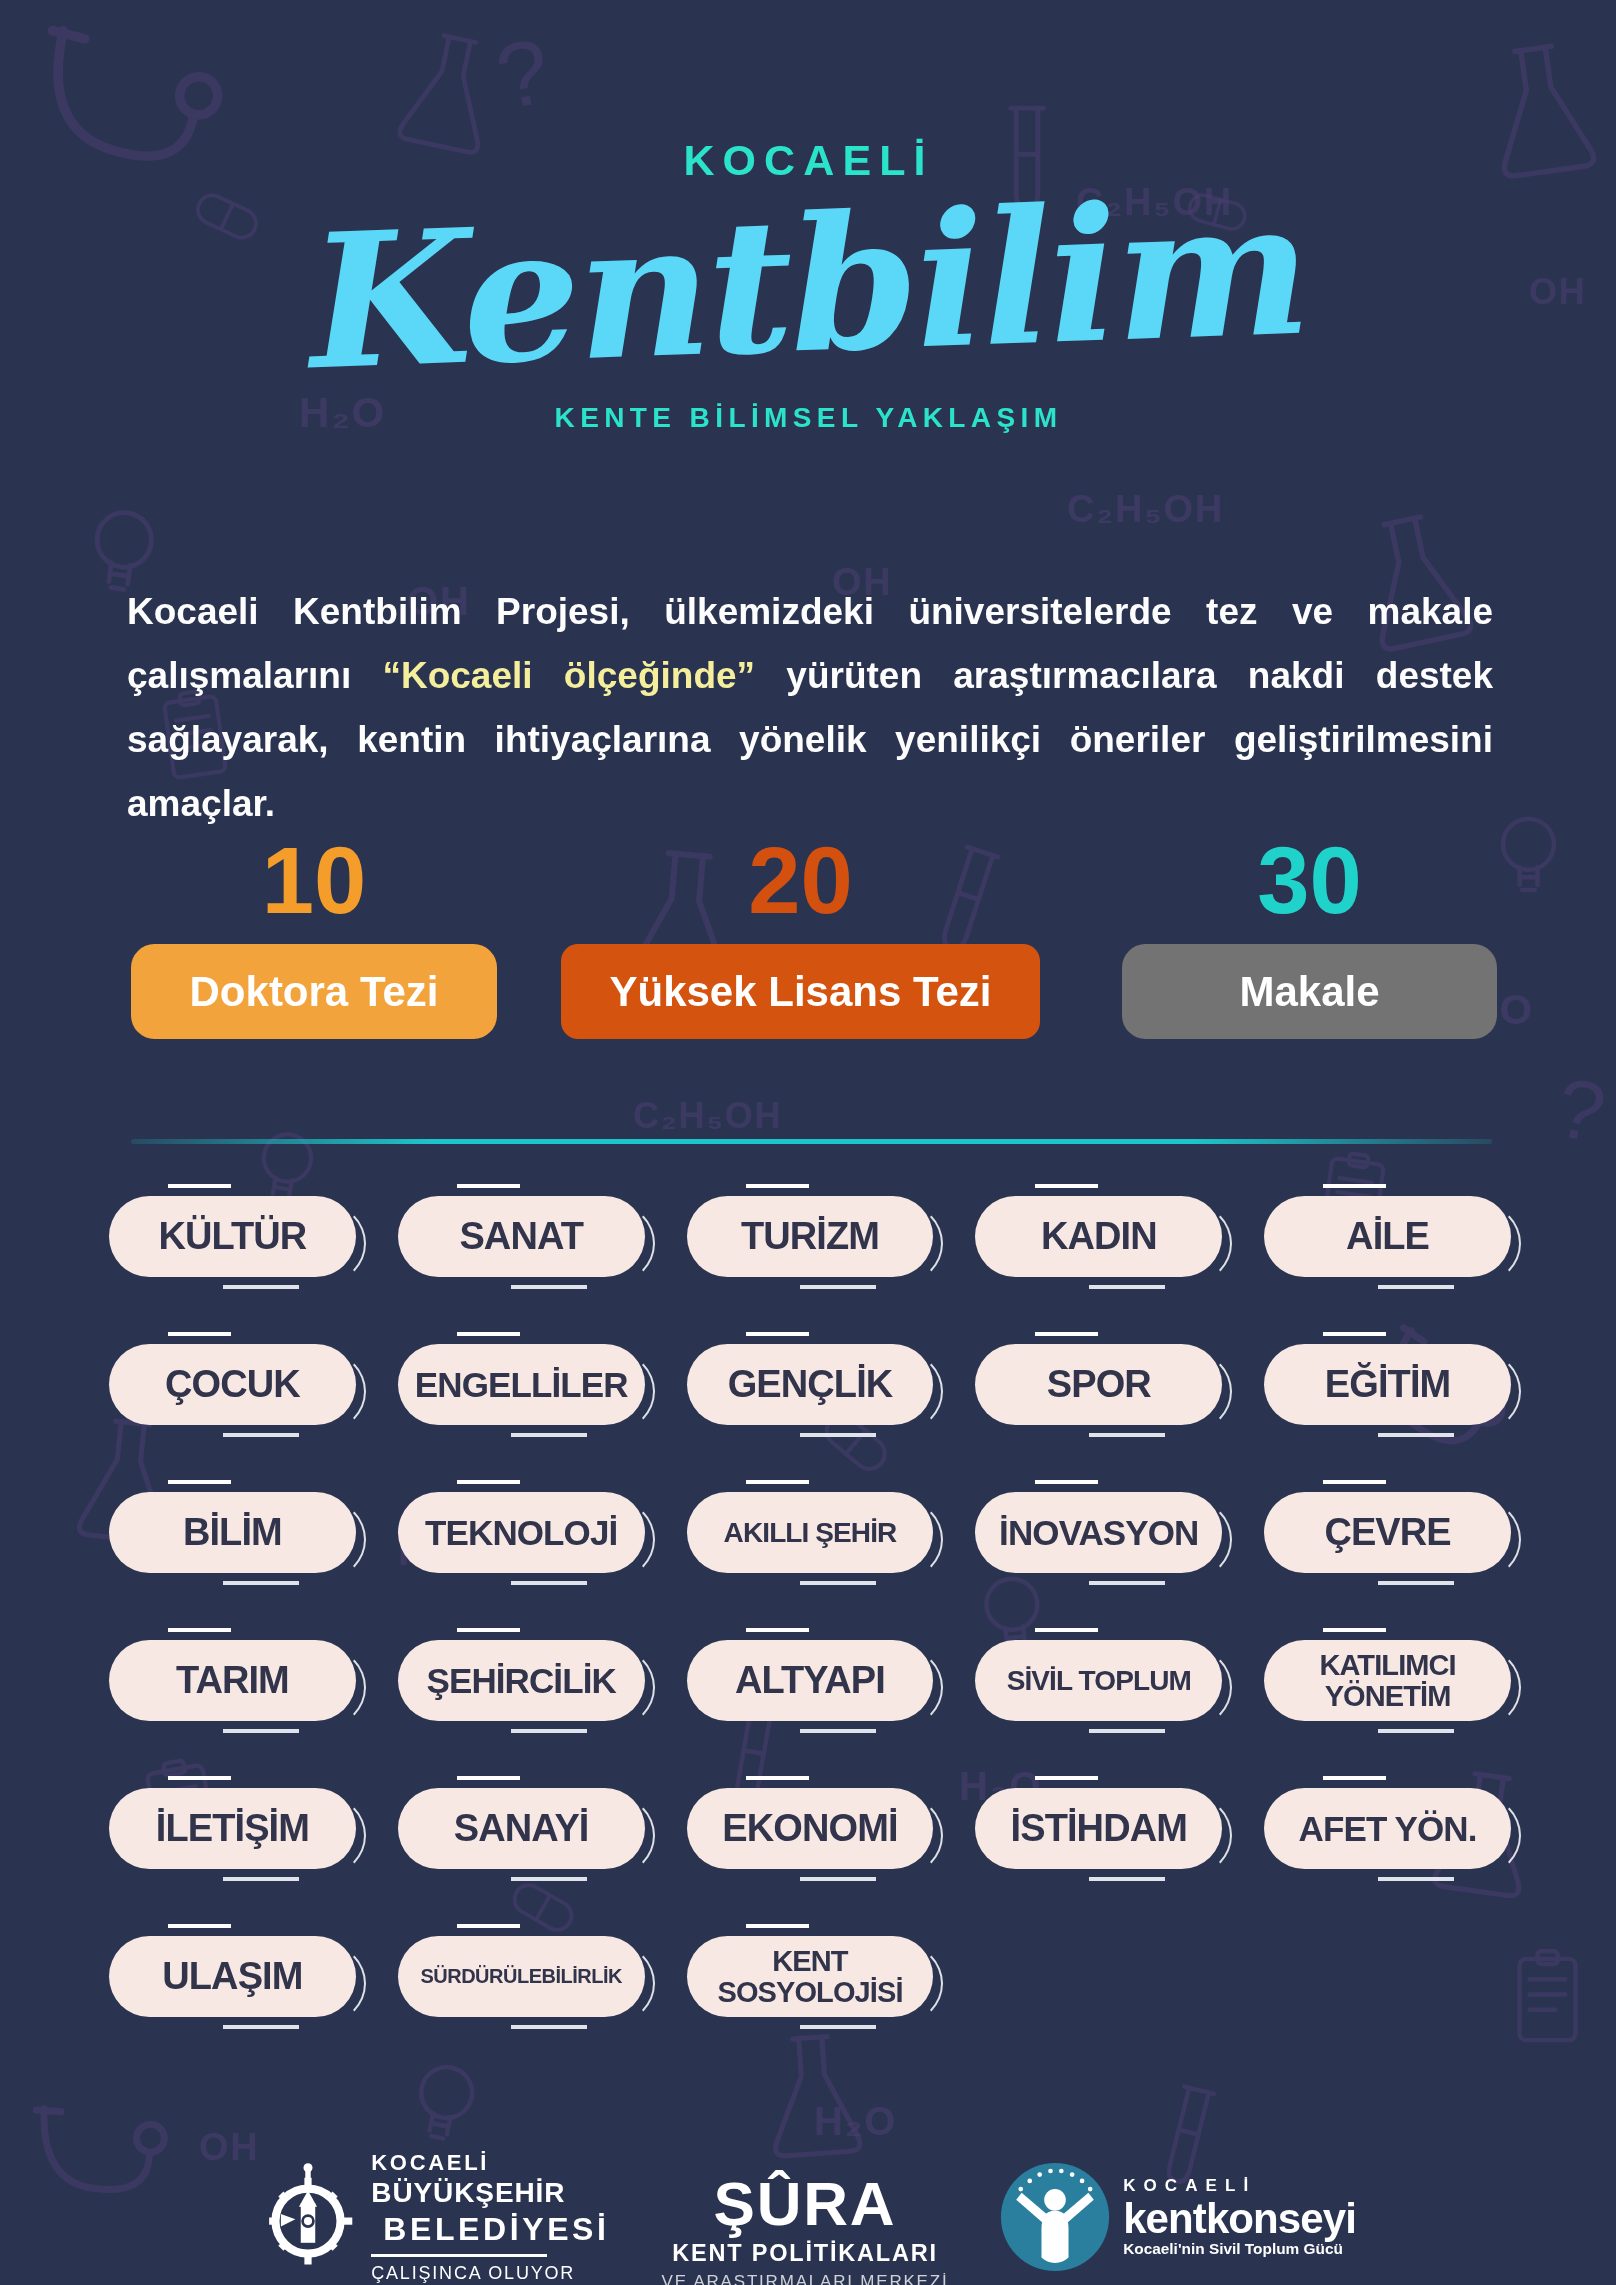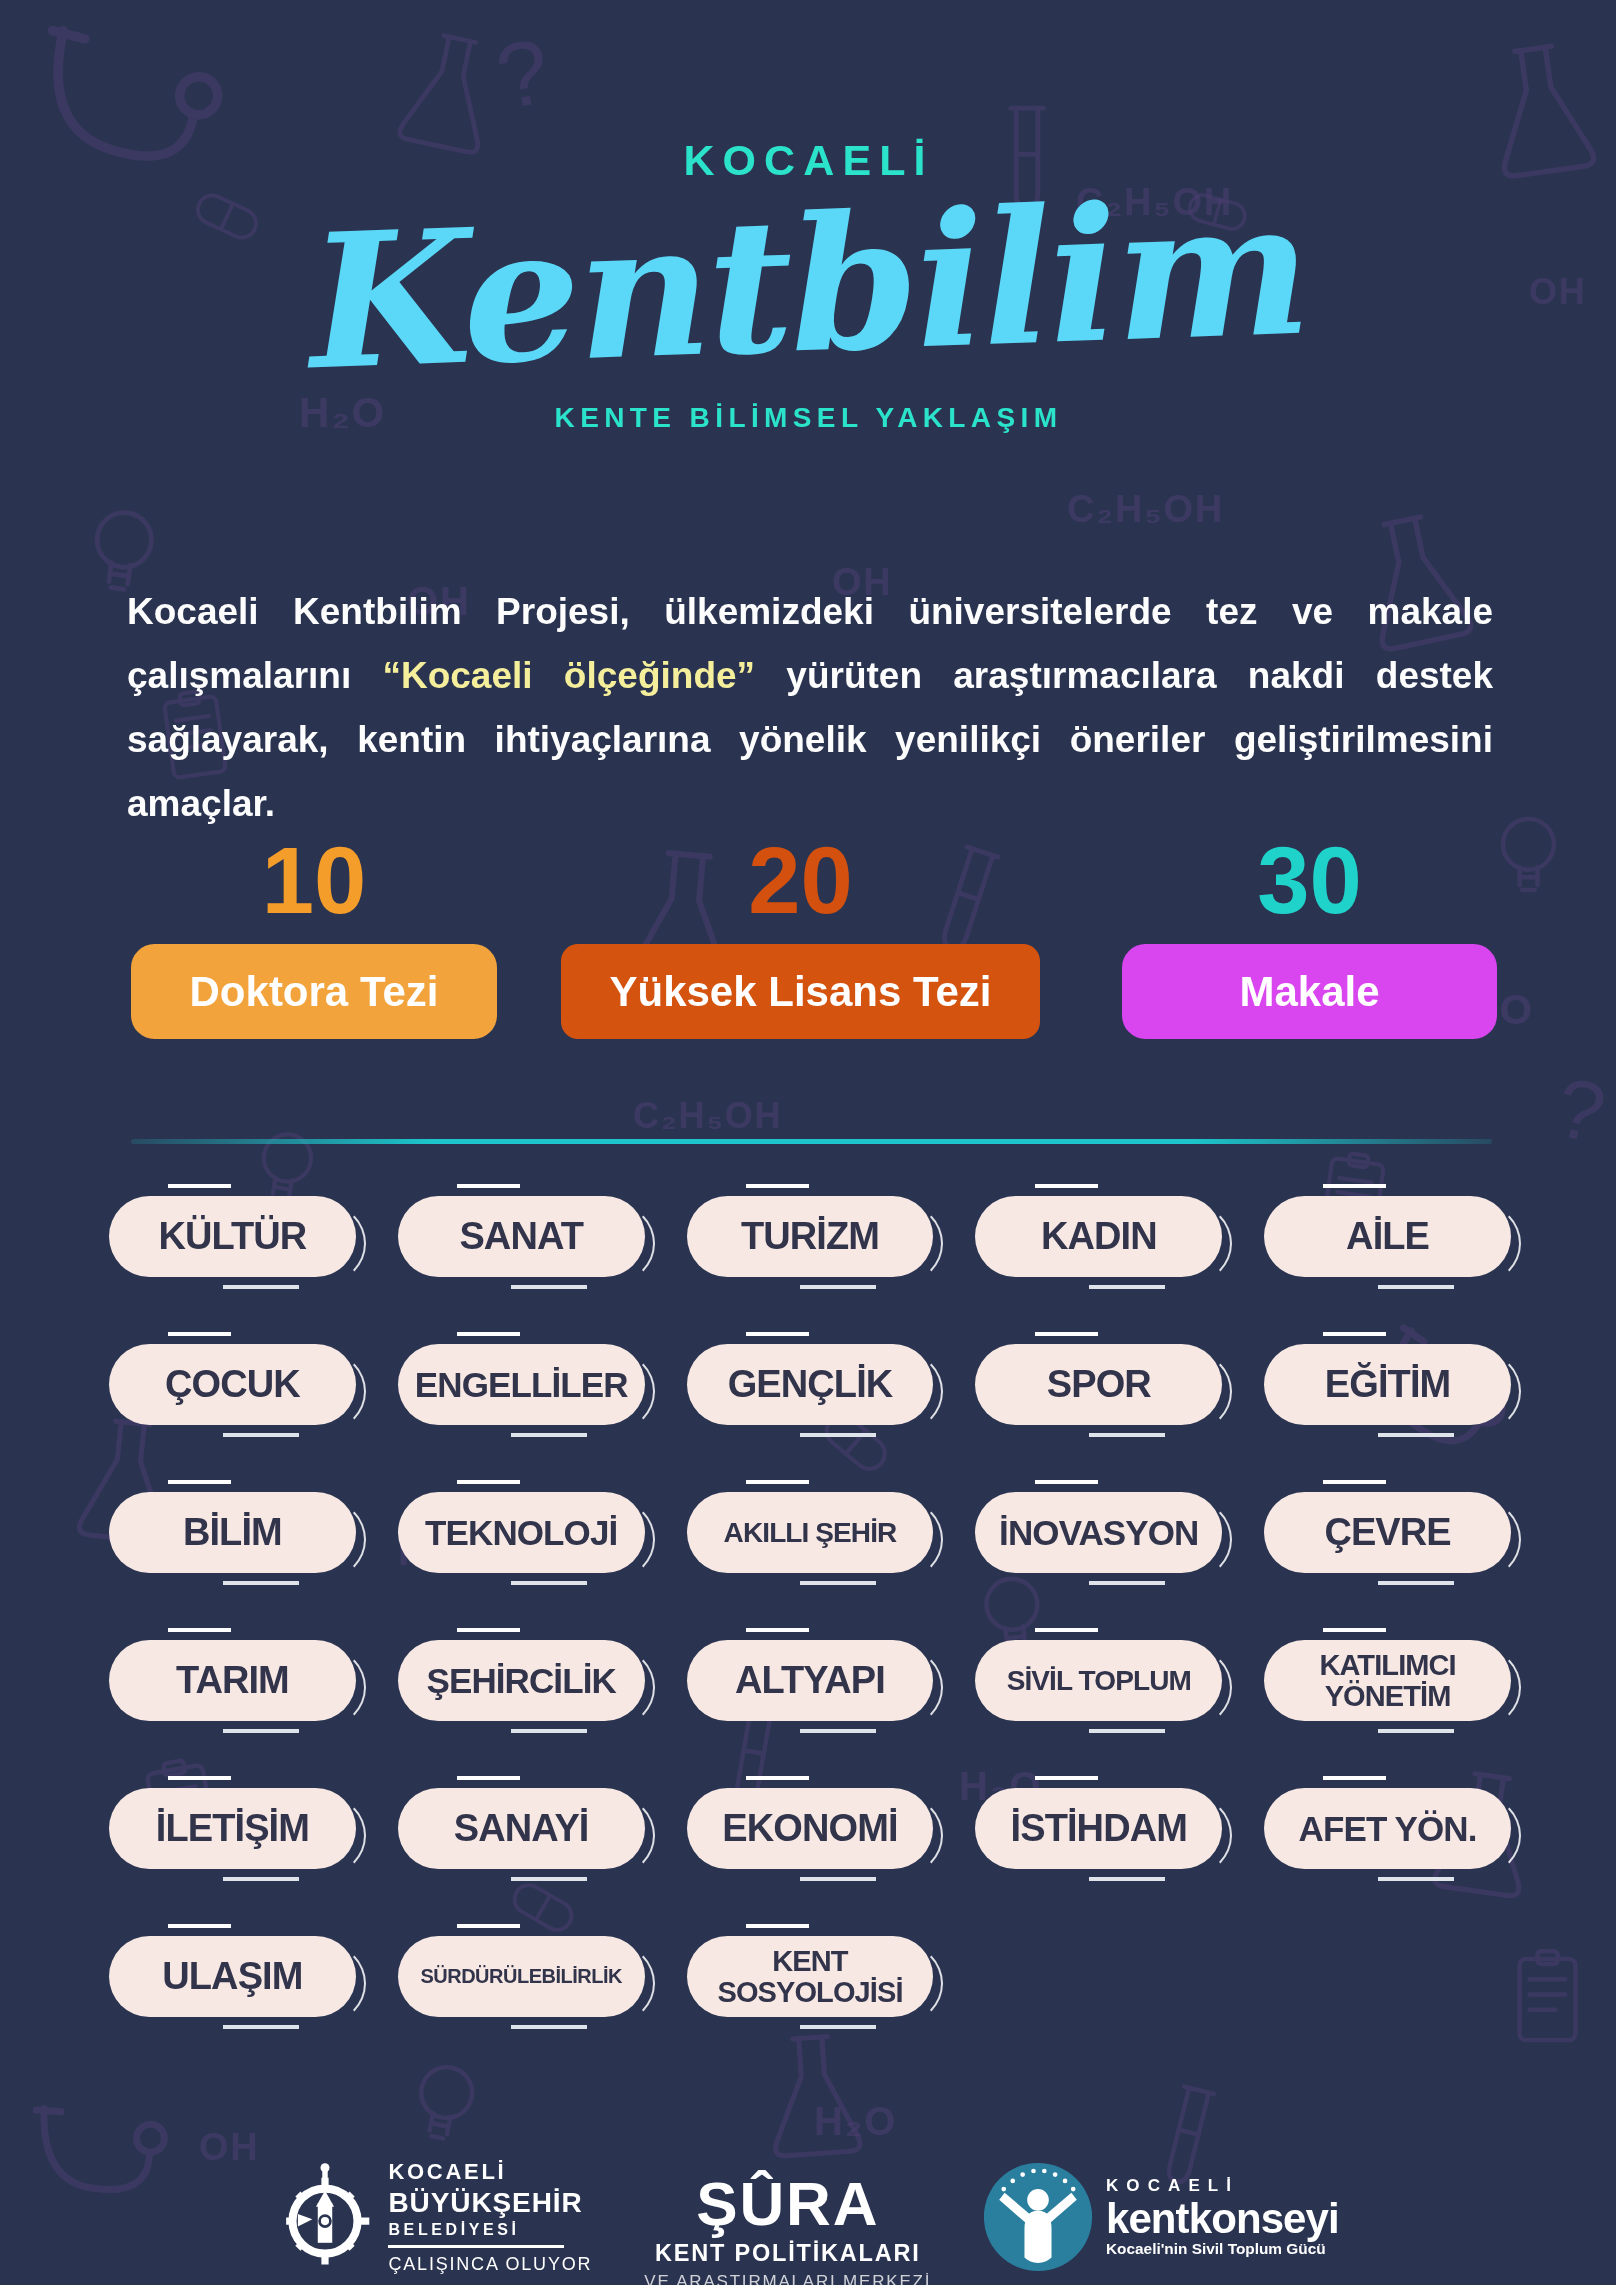"Makale" div.stat-button { background: #d946ef -> #737373 }
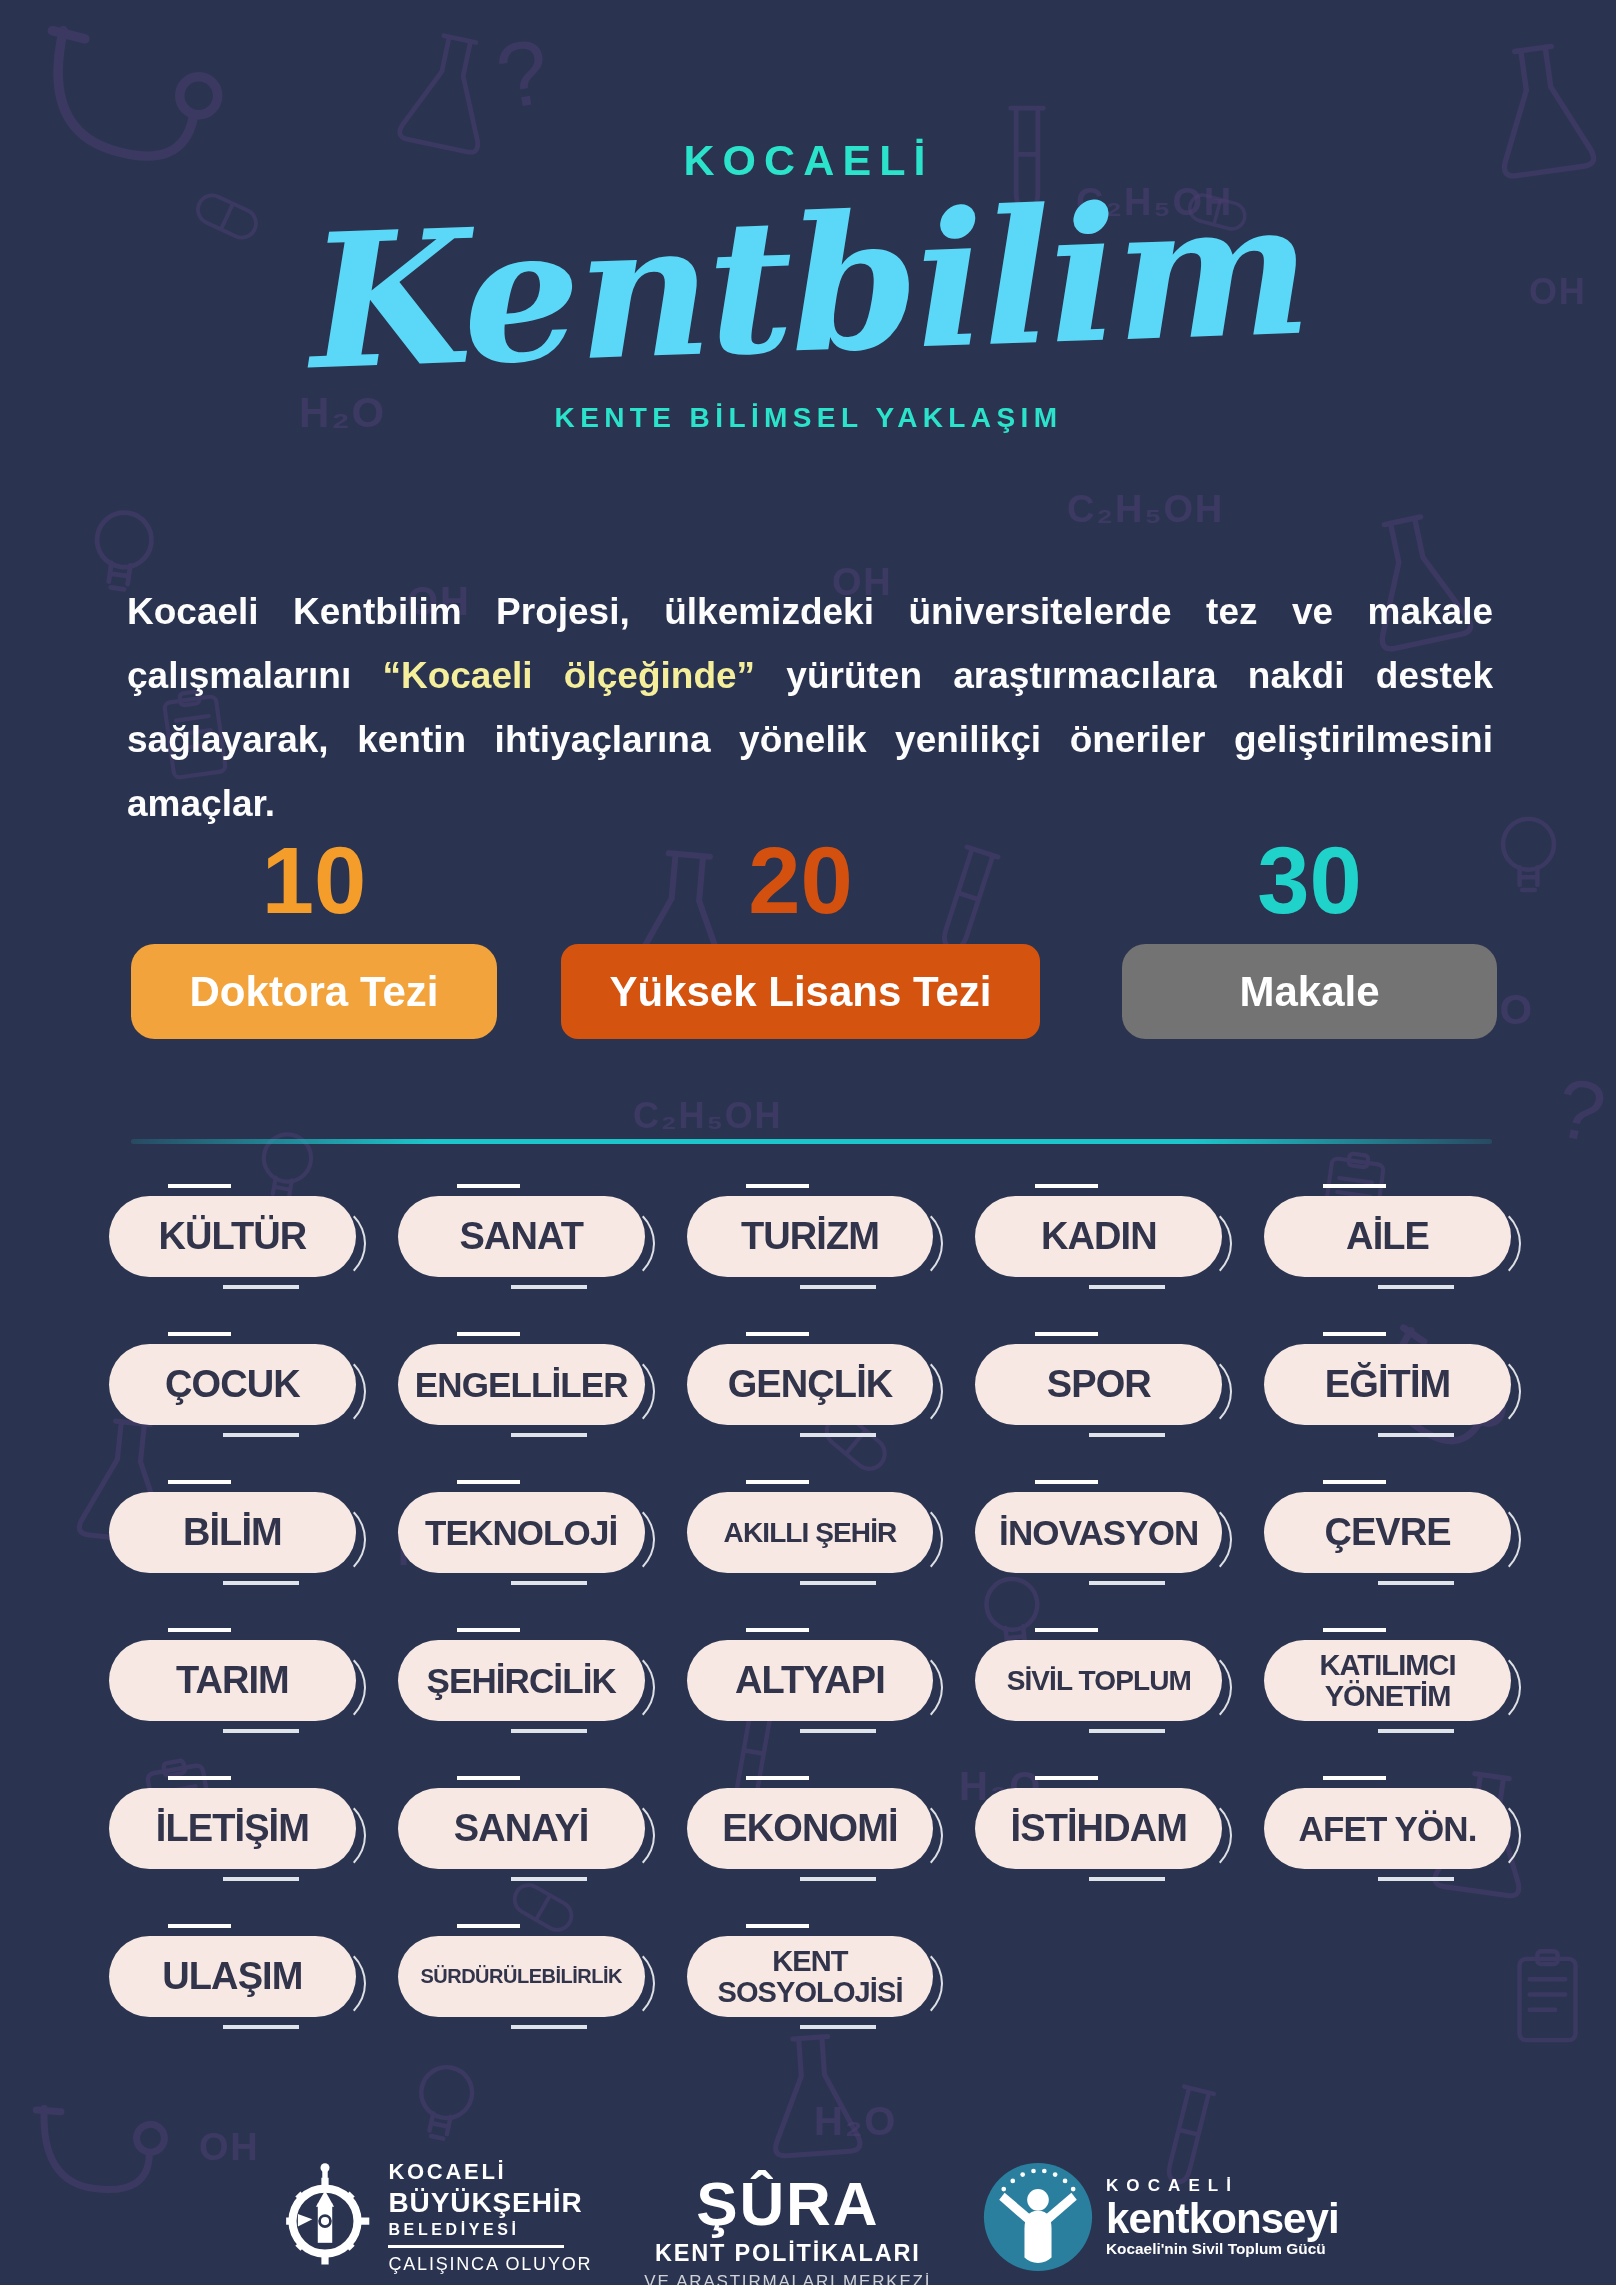"BELEDİYESİ" .l1c { font-size: 16px -> 32px; margin-left: none -> 12px }
